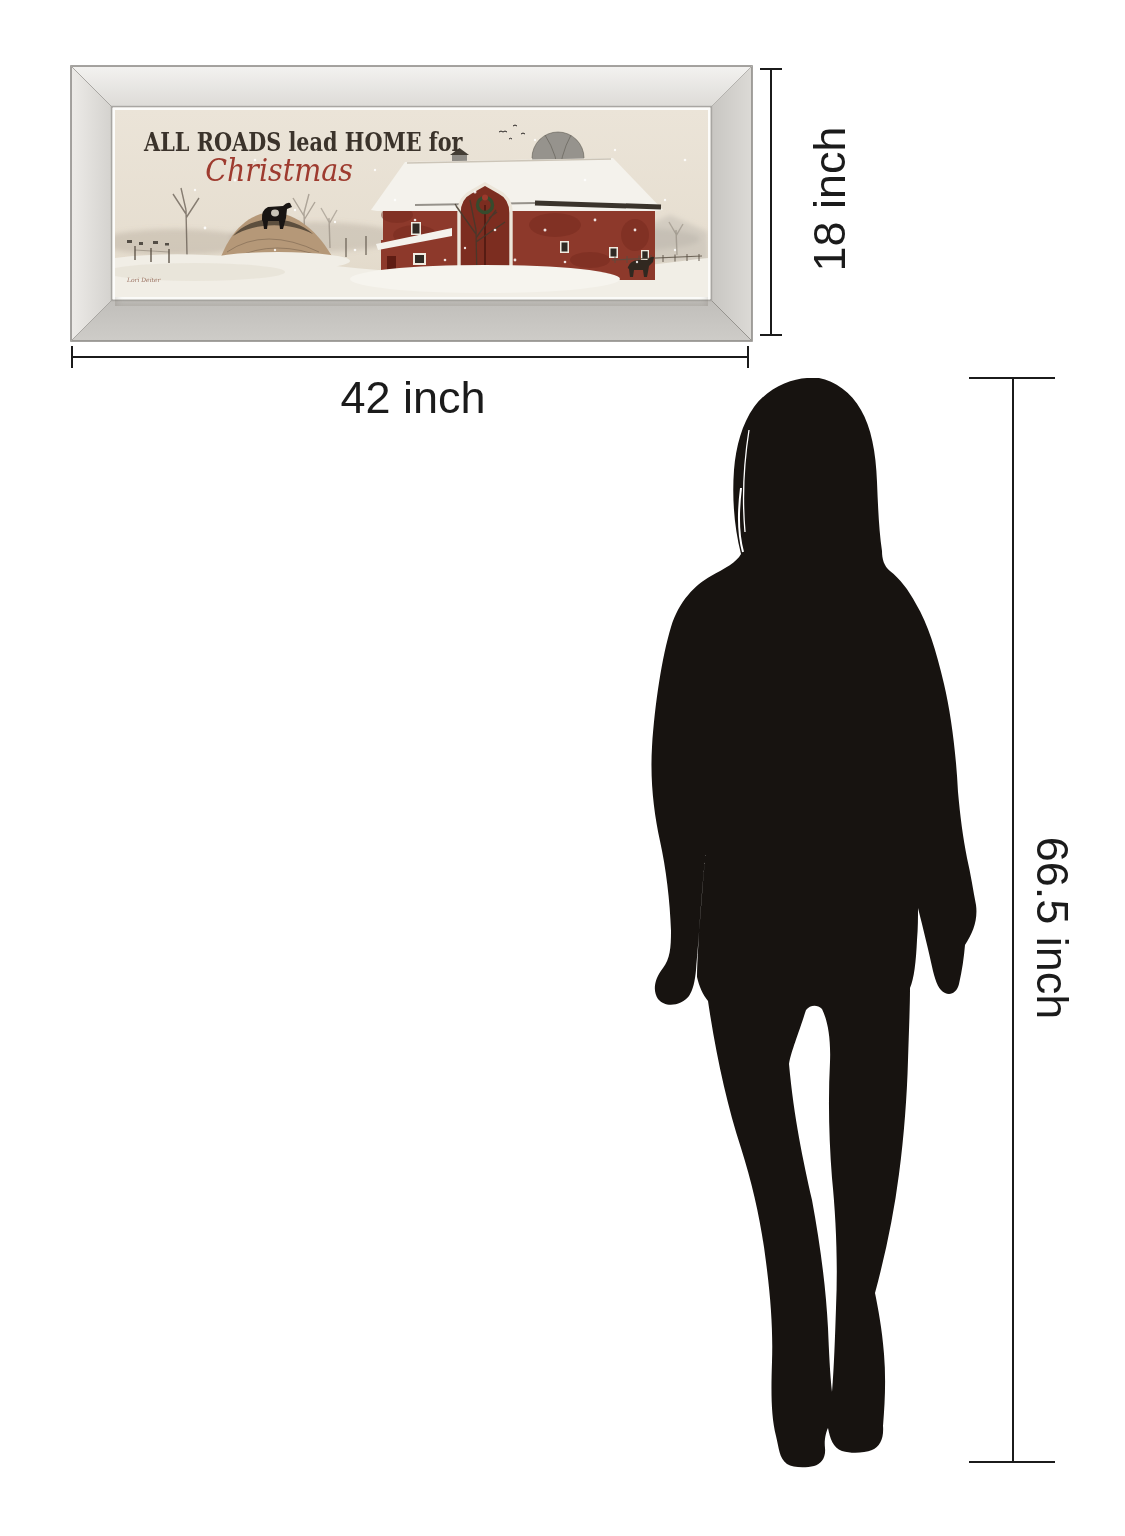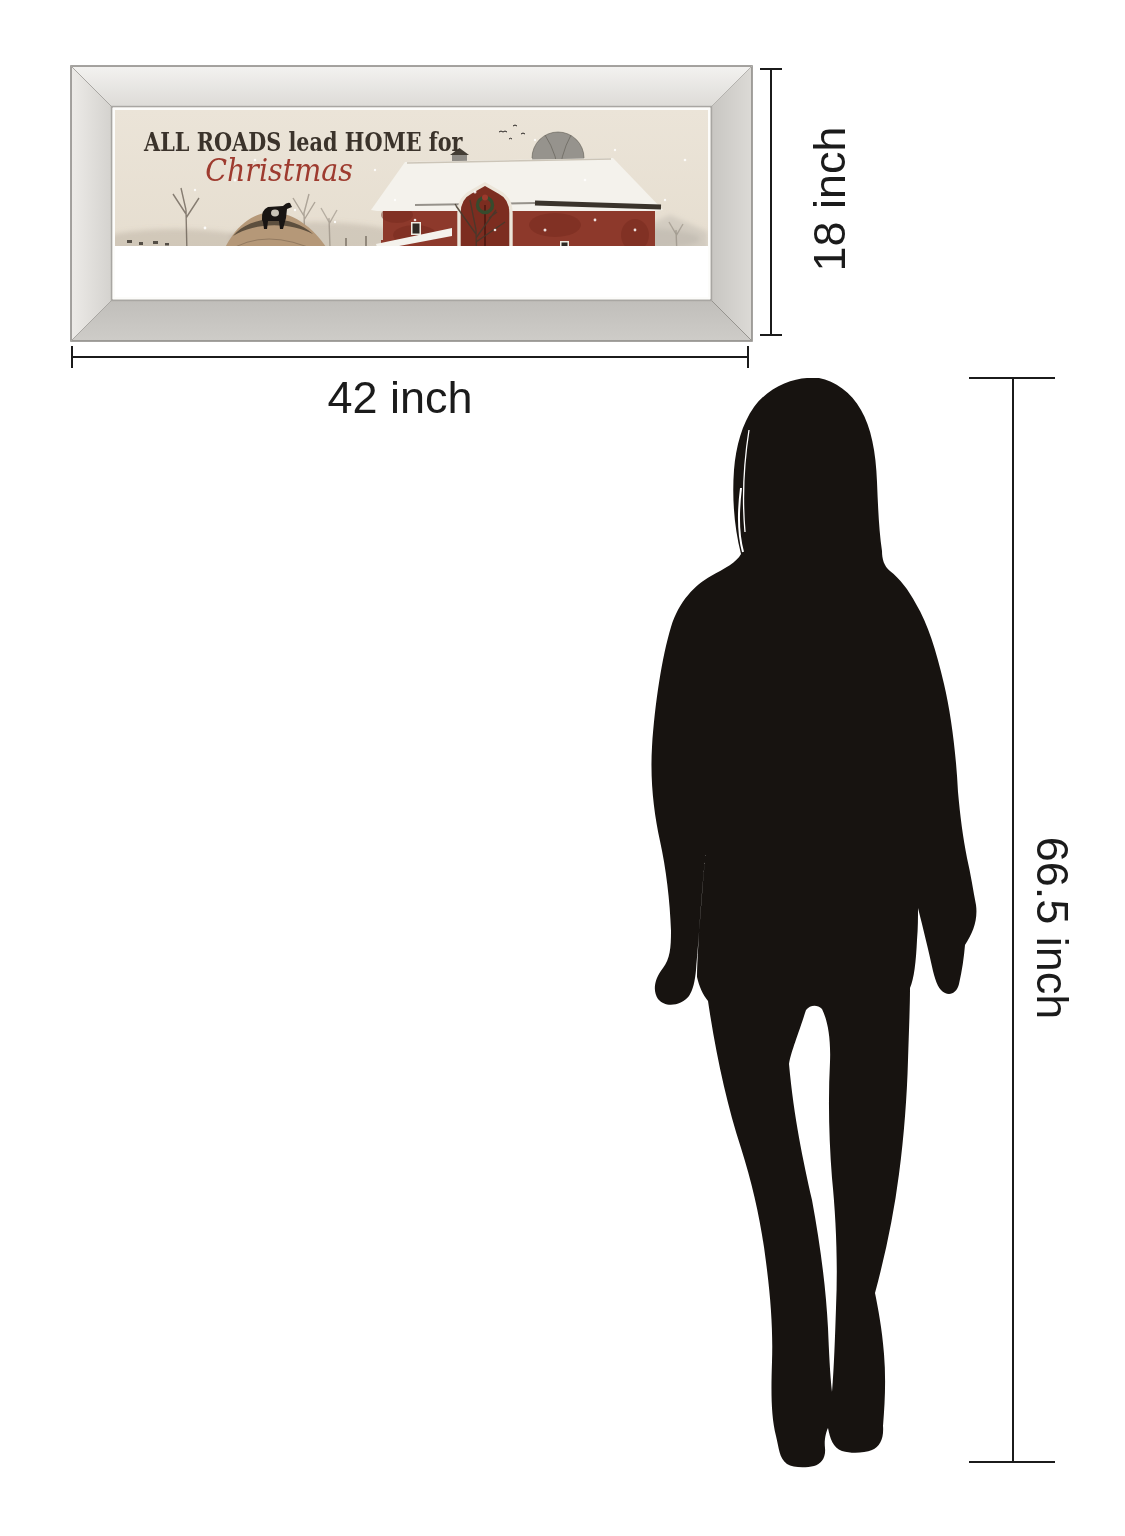"ALL ROADS lead HOME for" #art { height: 136px -> 196px }
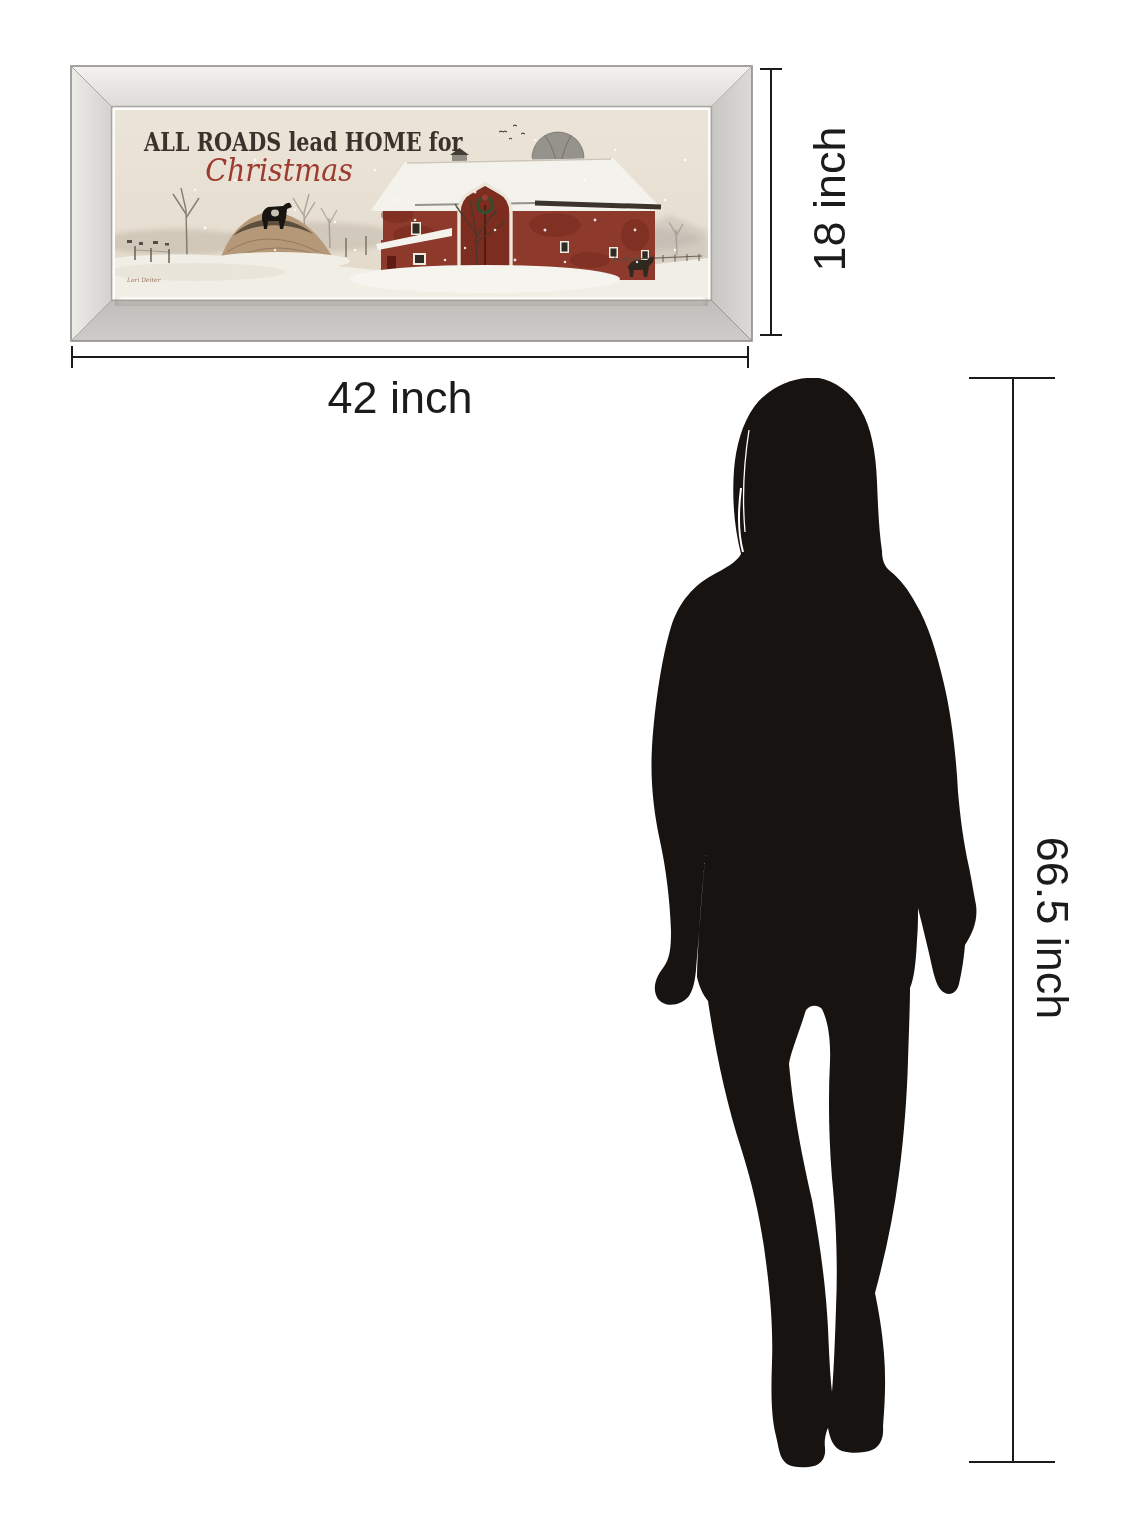"42 inch" #w-label { left: 180px -> 193px }
